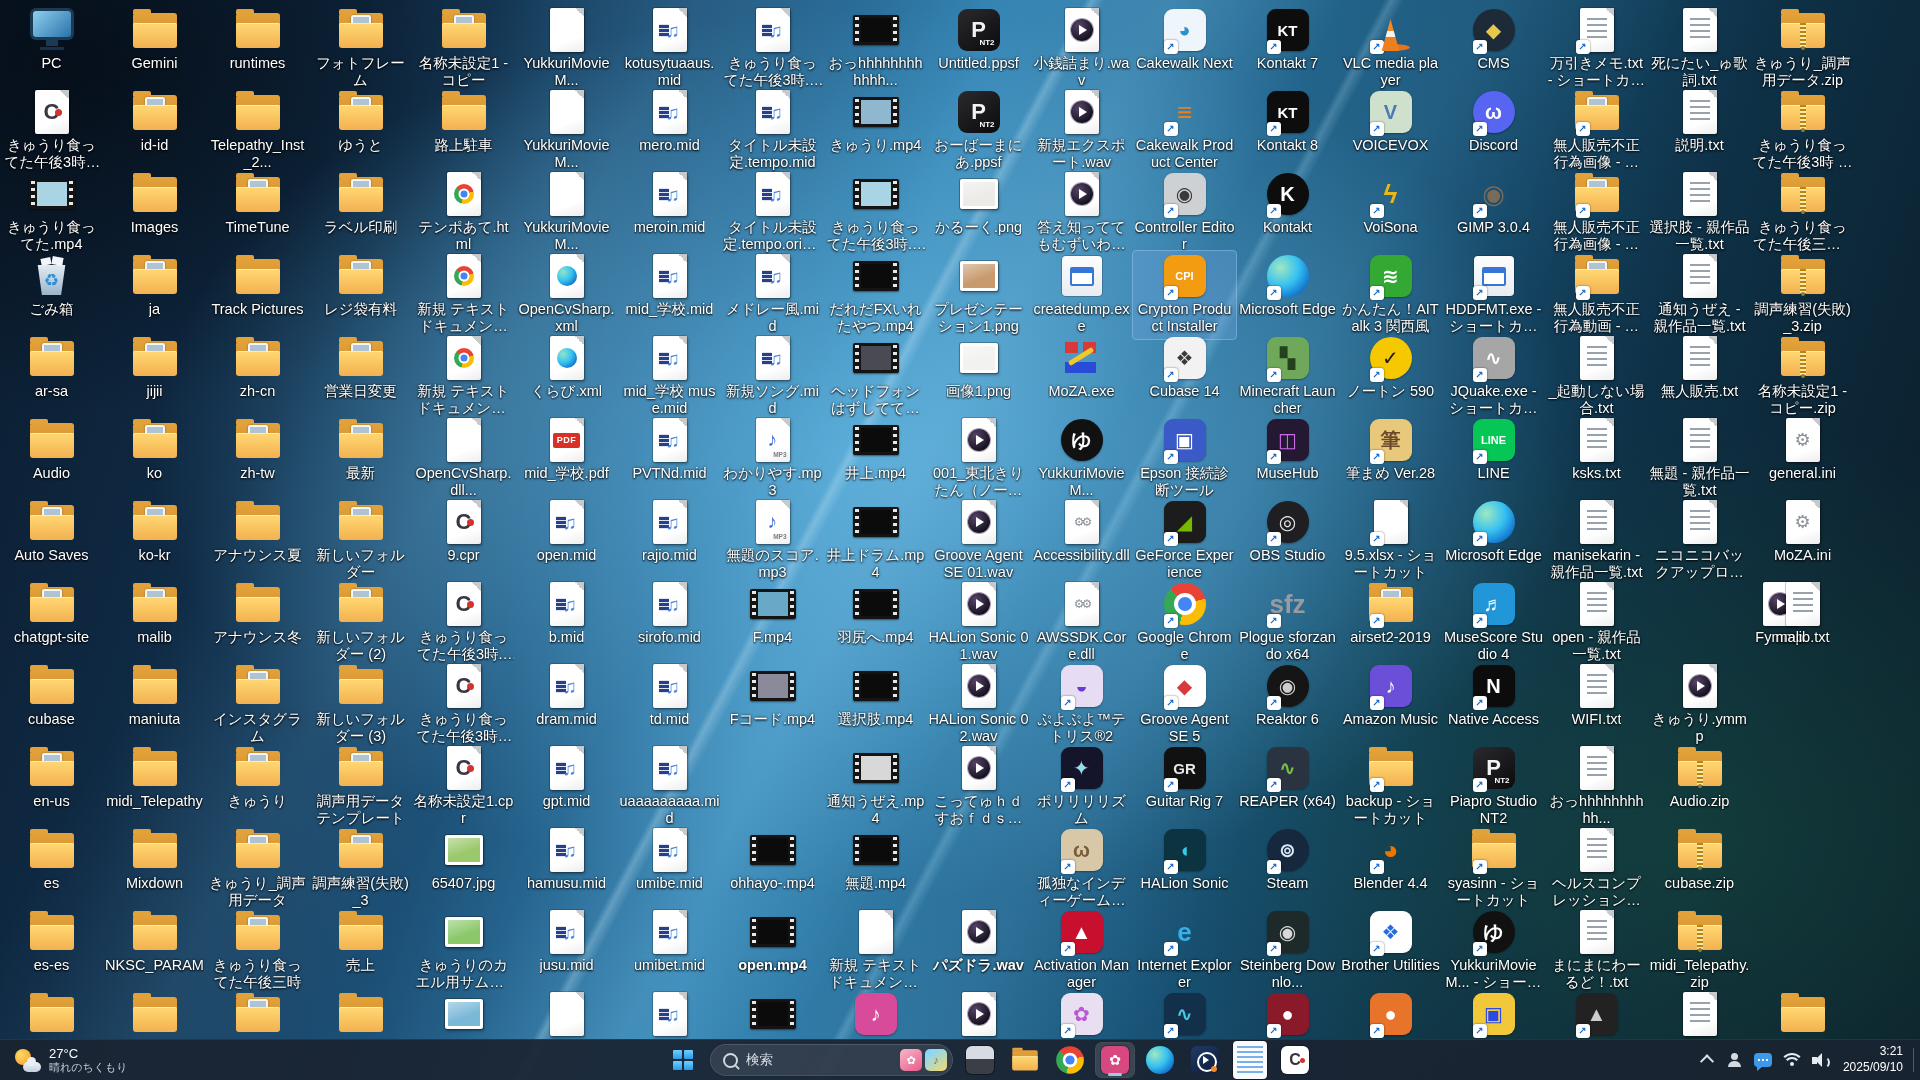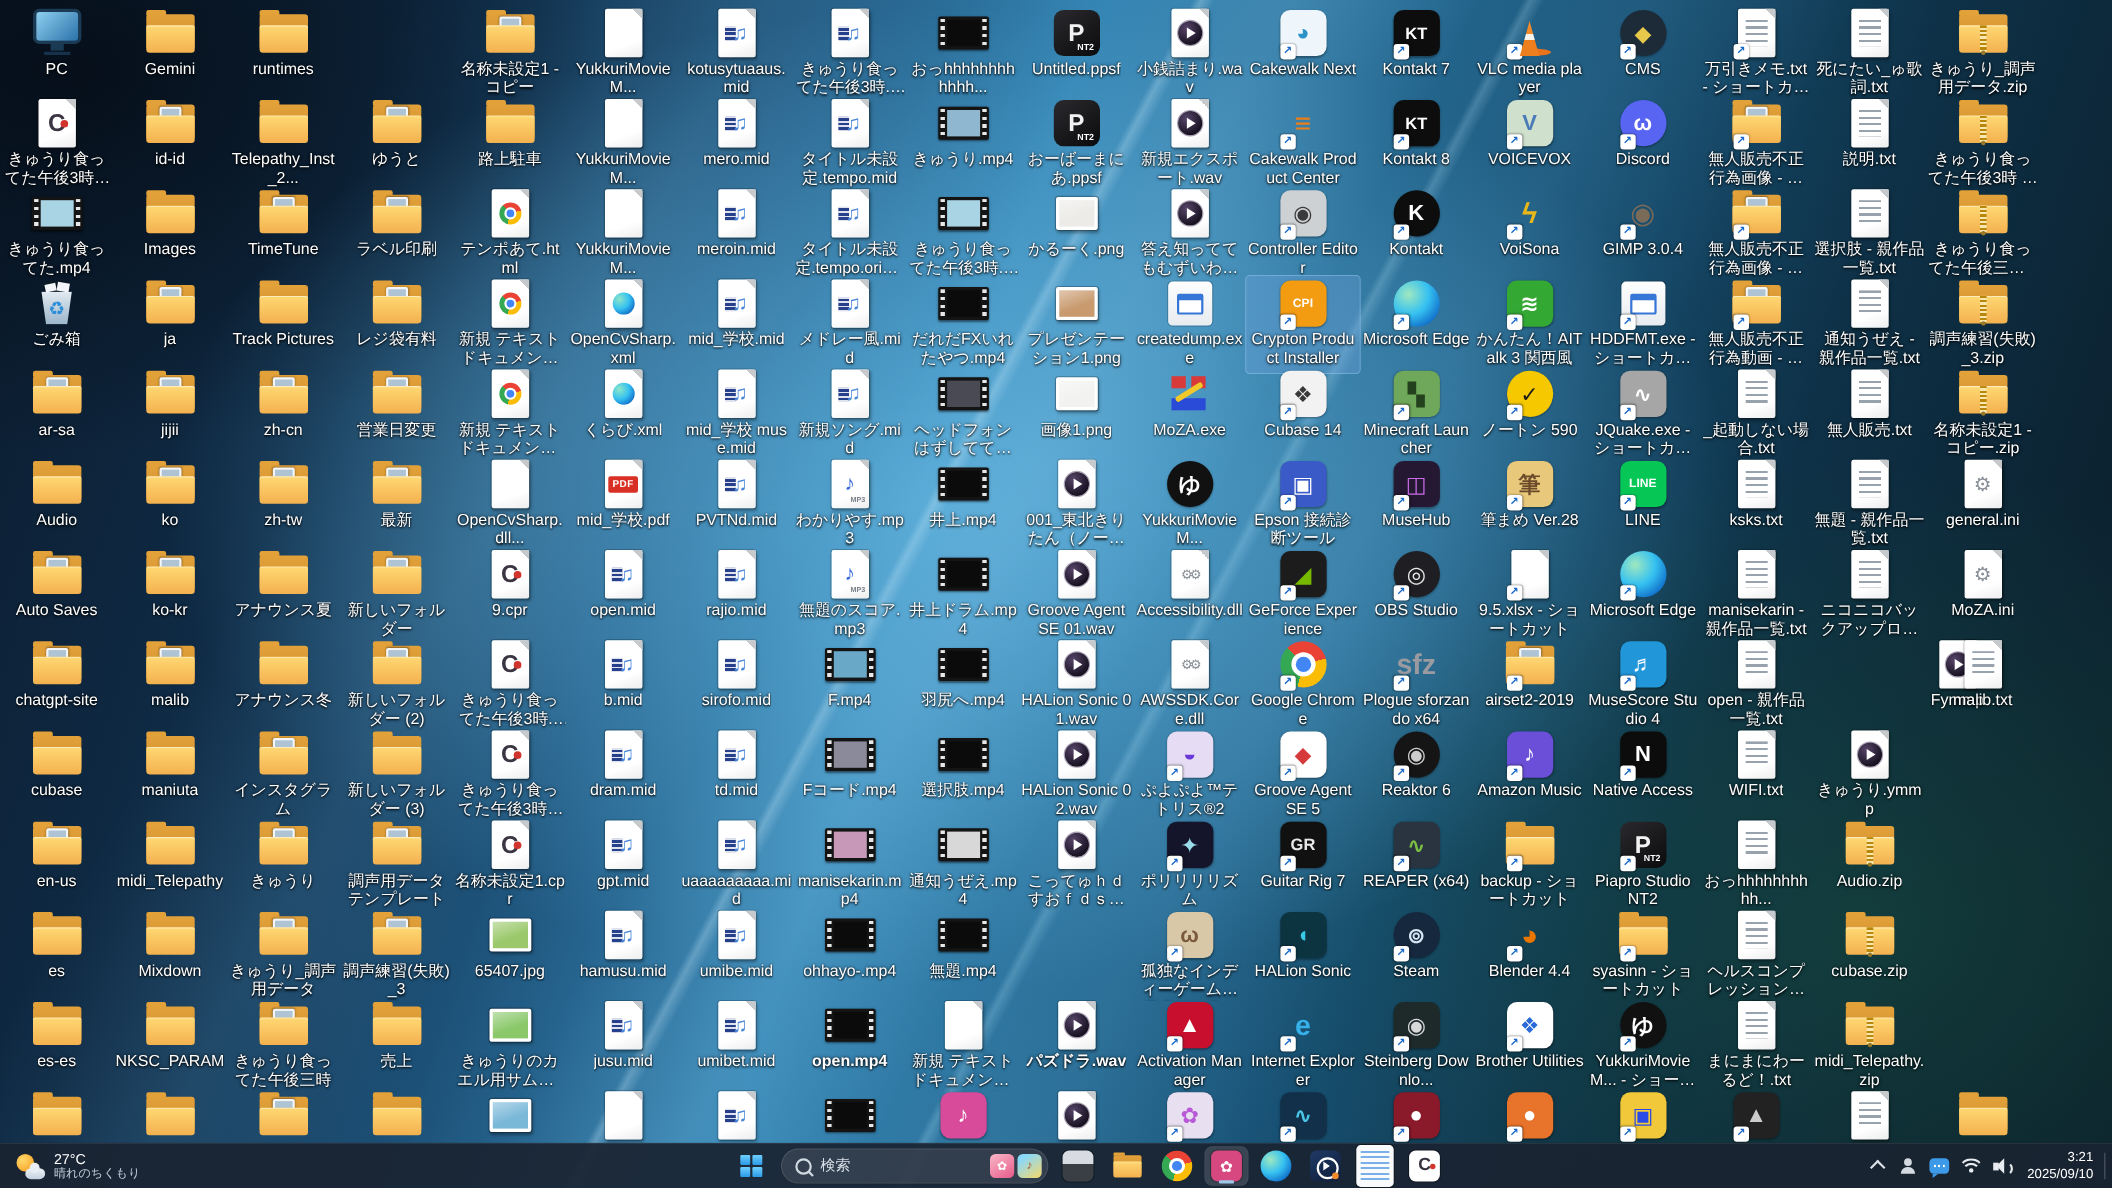"フォトフレーム" div.cell { html: none -> <div> <div> <span> <i></i> <i></i> <i></i> </span> </div> <div>フォトフレーム</div> </div> }
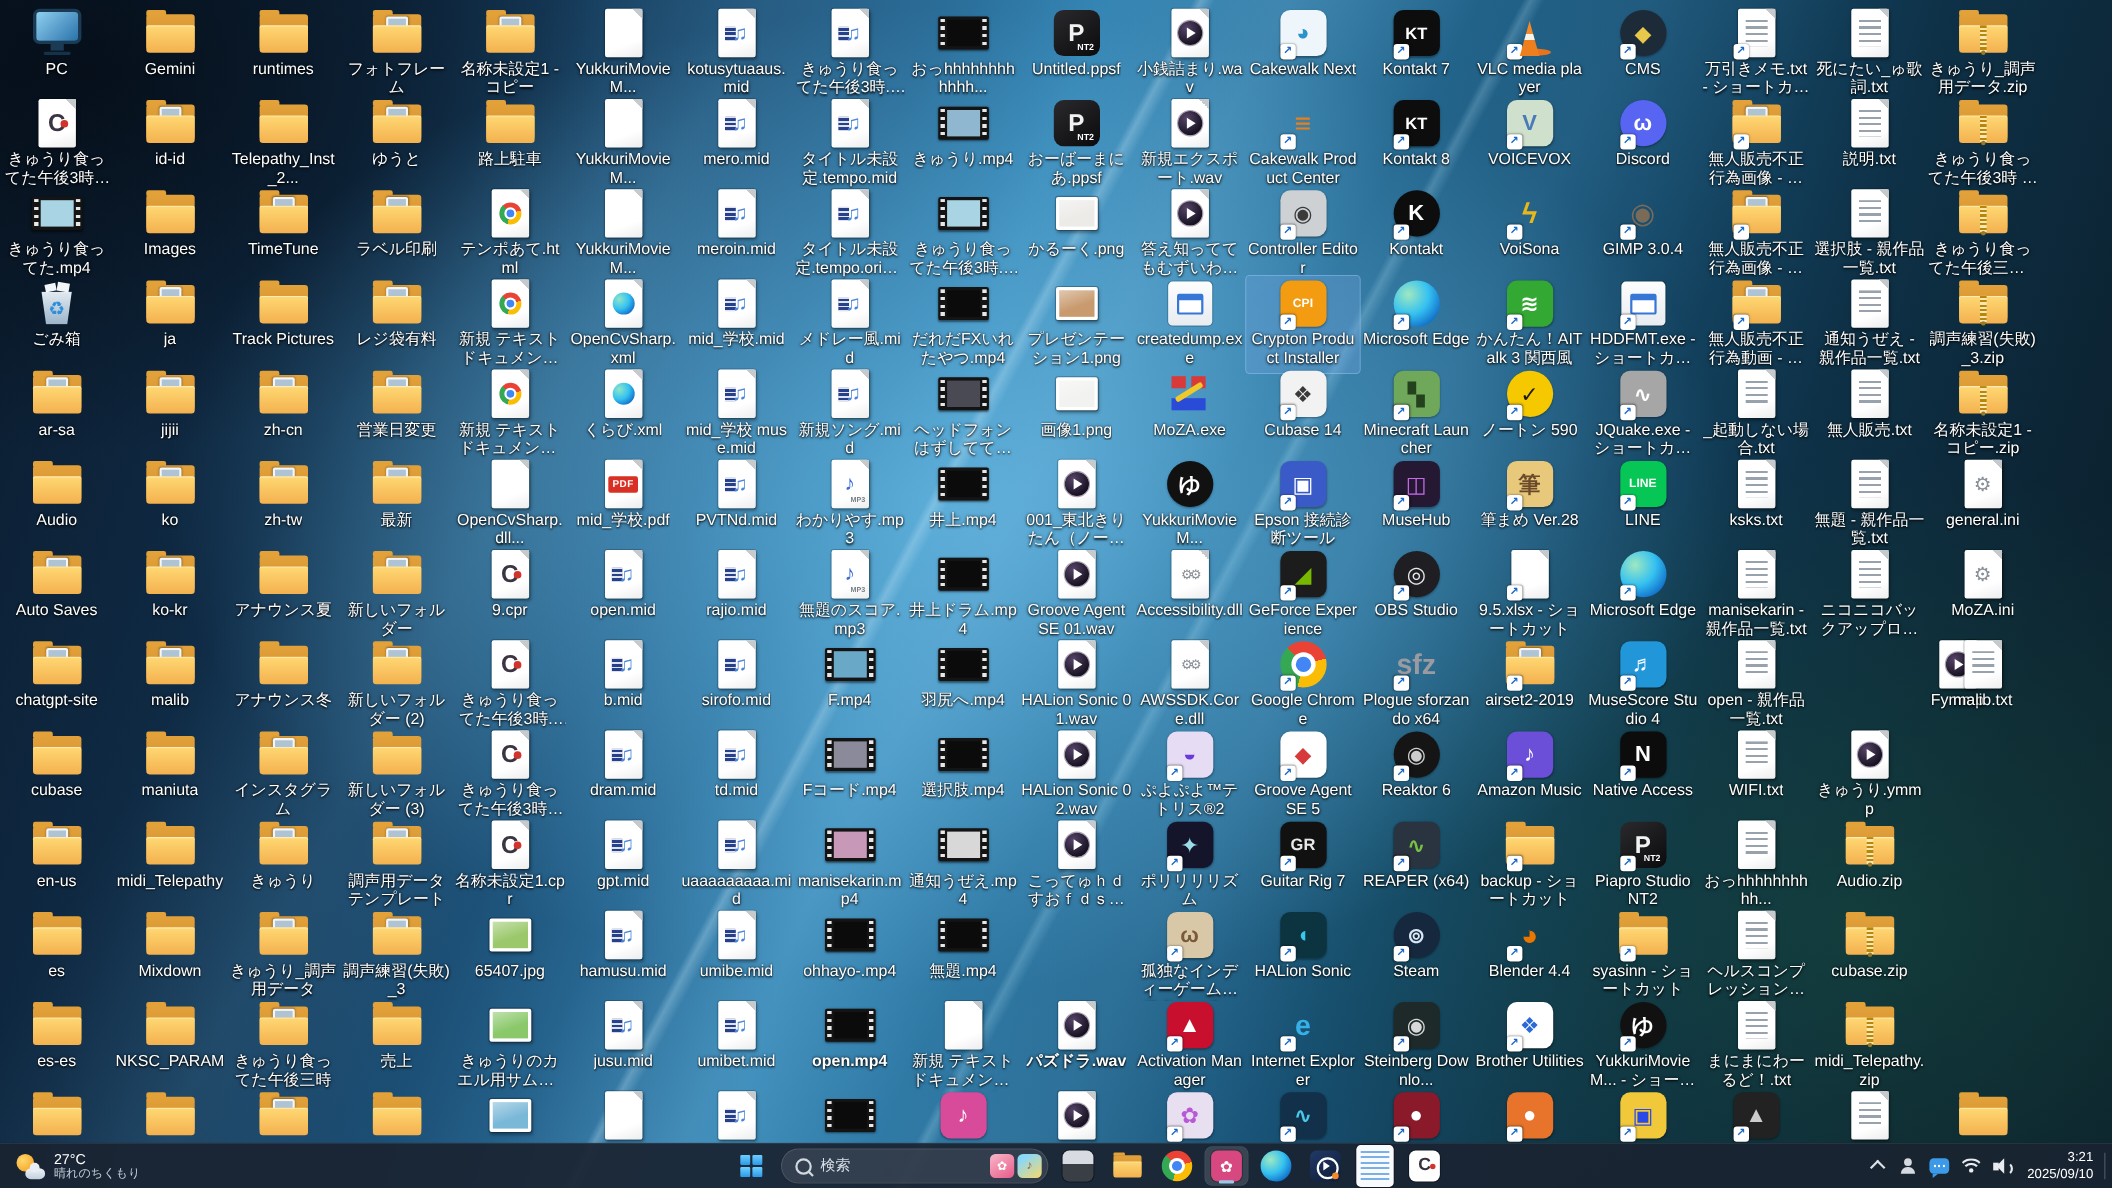"manisekarin.mp4" div.cell { html: <div> <div> <span> <i></i> </span> </div> <div>manisekarin.mp4</div> </div> -> none }
